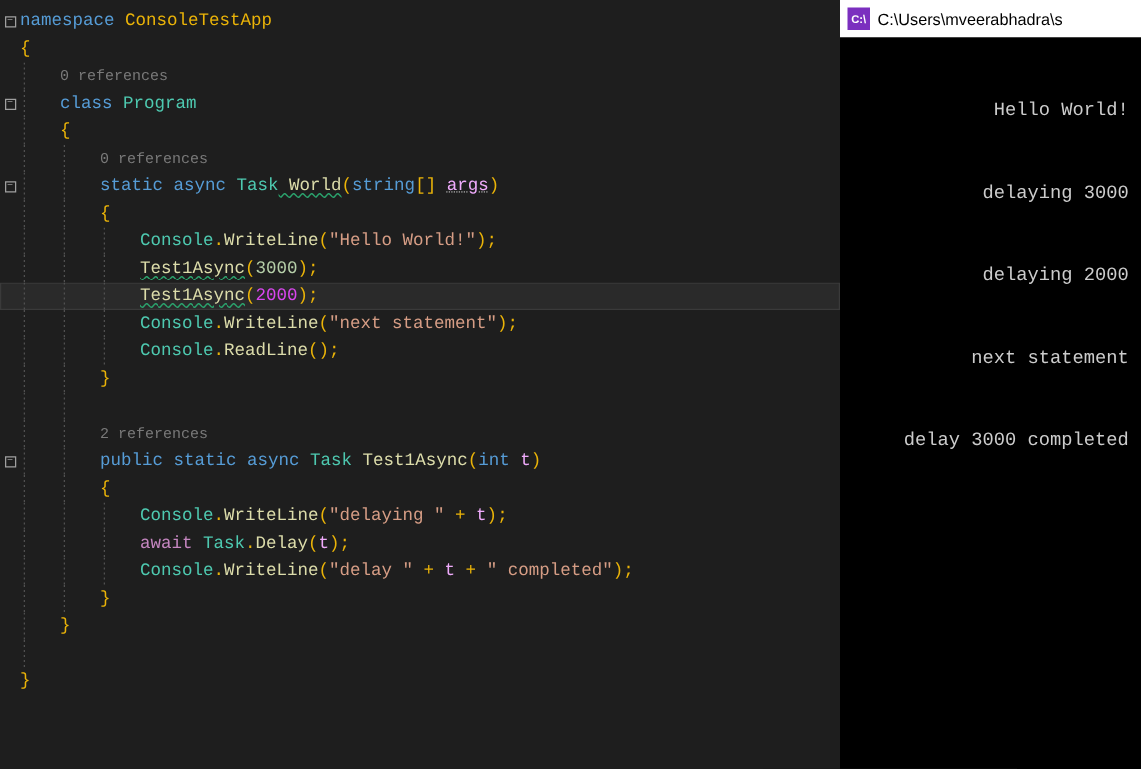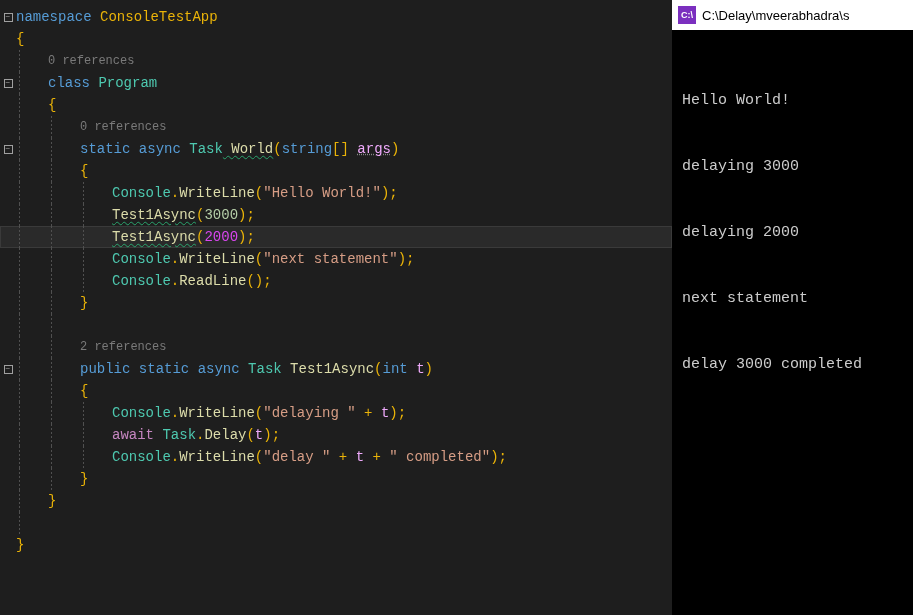"C:\Delay\mveerabhadra\s" span { text: Delay -> Users }
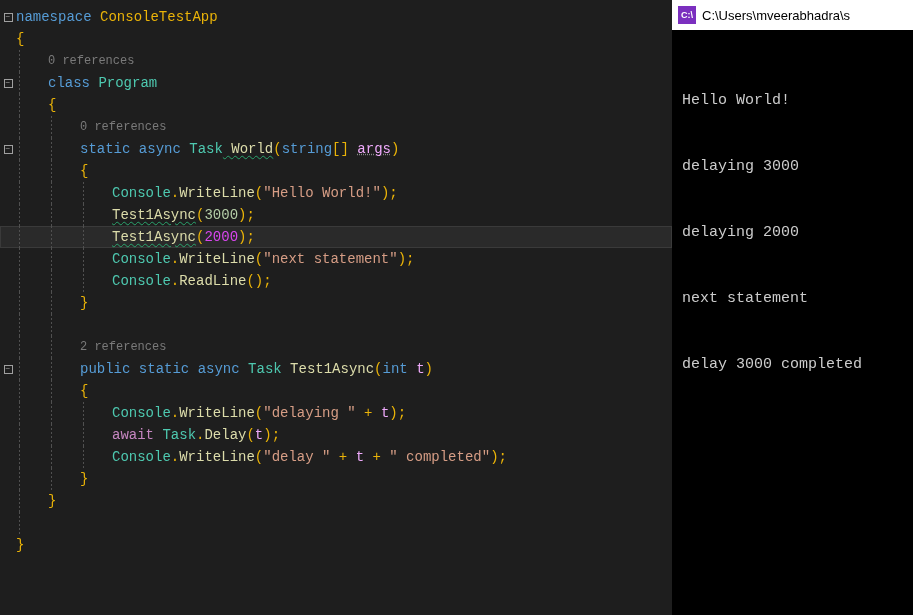"Hello World!" .console-body { padding: 16px 10px -> 4px 10px; text-align: none -> right }
